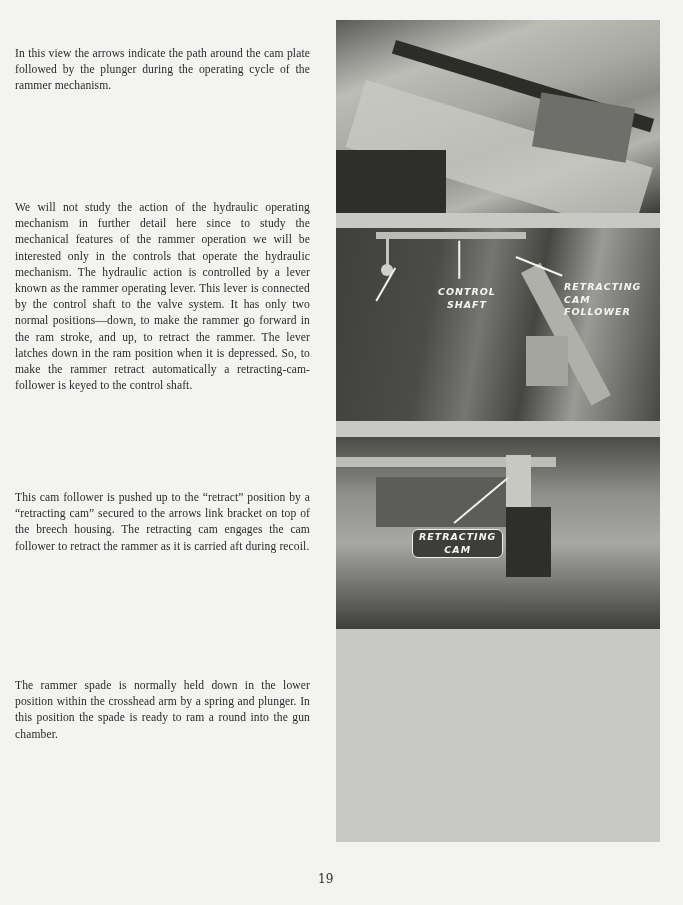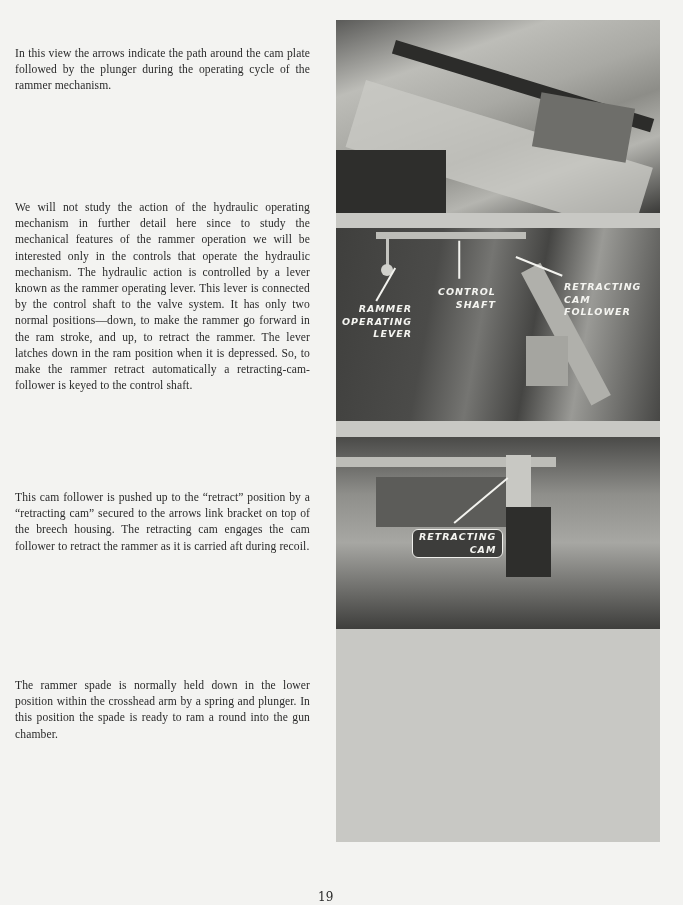"CONTROL" .callout { text-align: right -> center }
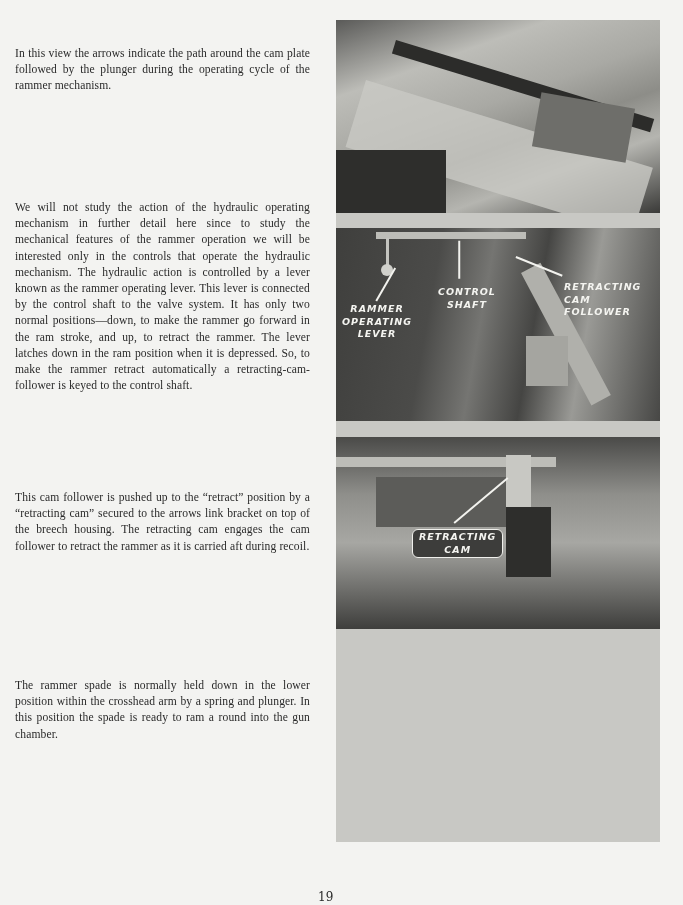"RAMMER" div.callout { html: <div>RAMMER OPERATING LEVER</div> -> none }
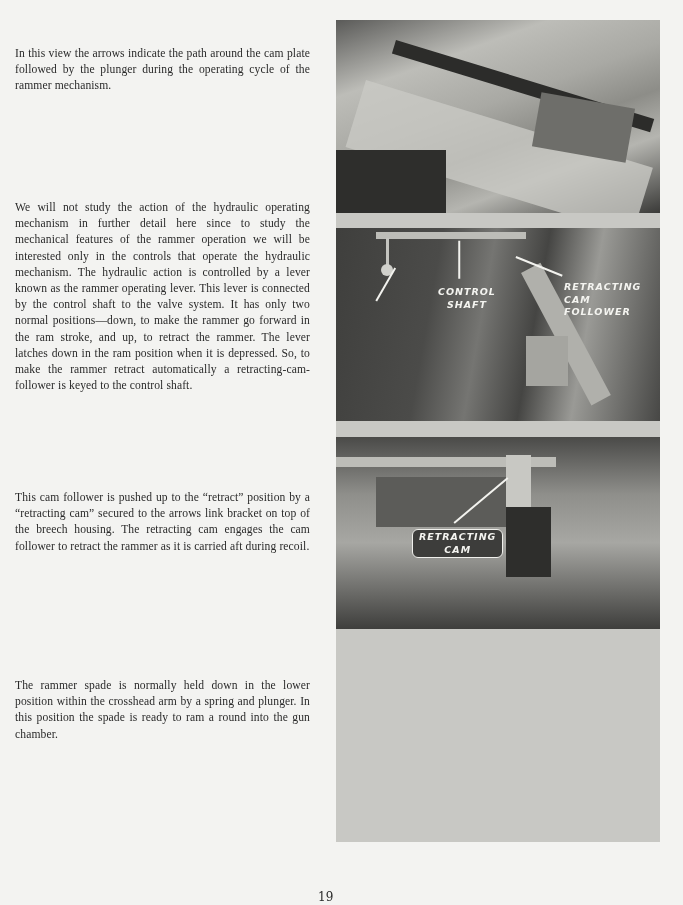"19" .page-number { top: 890px -> 872px }
